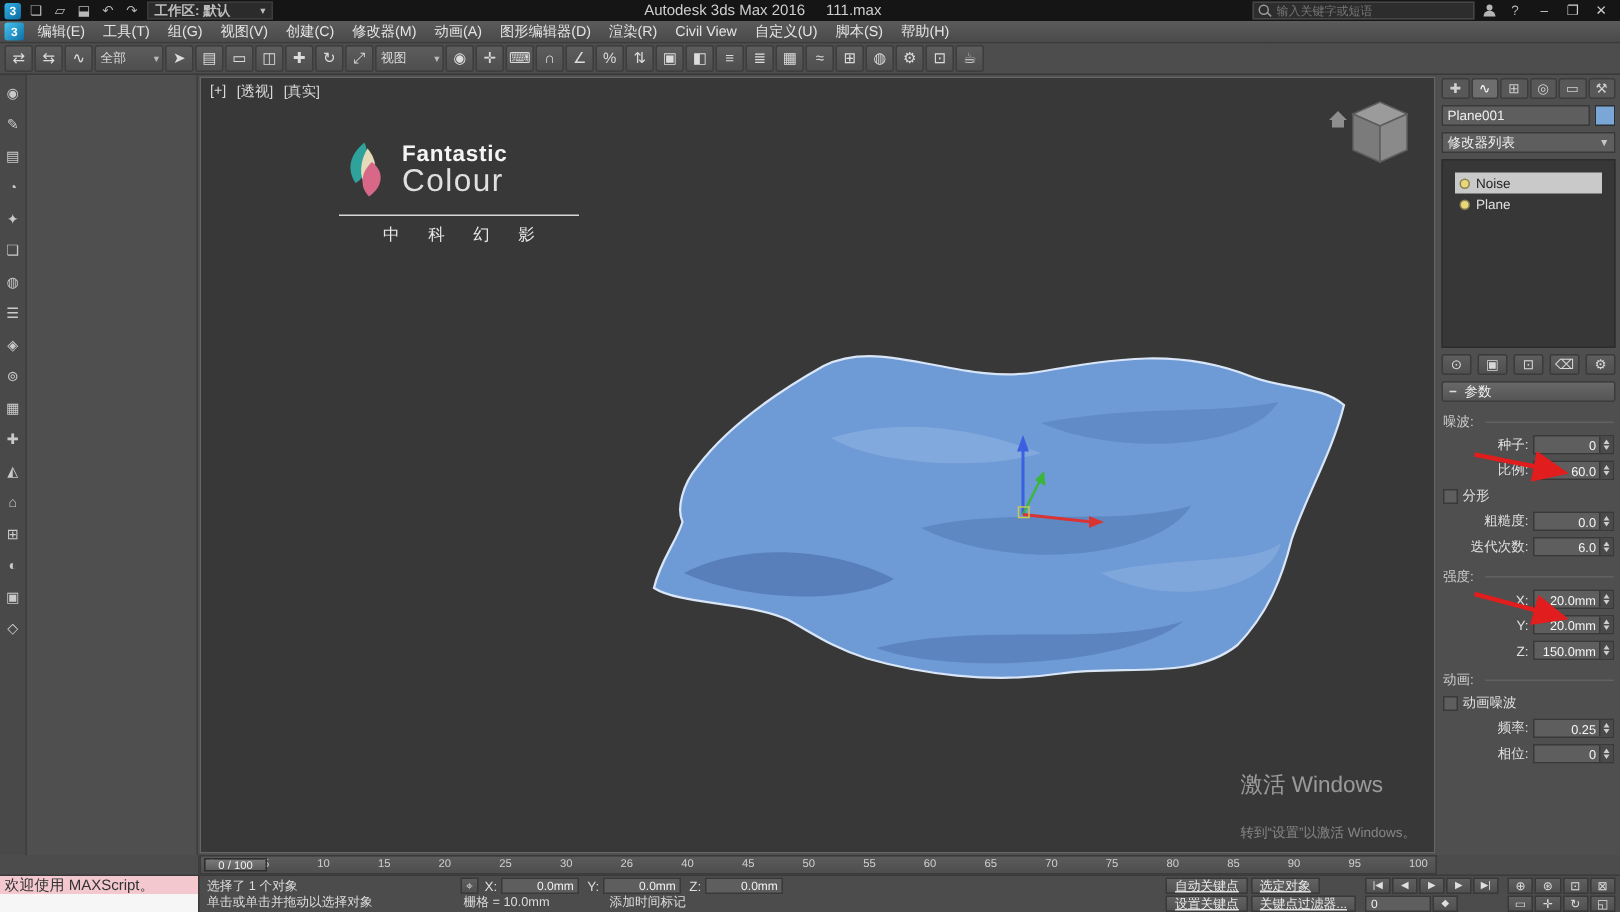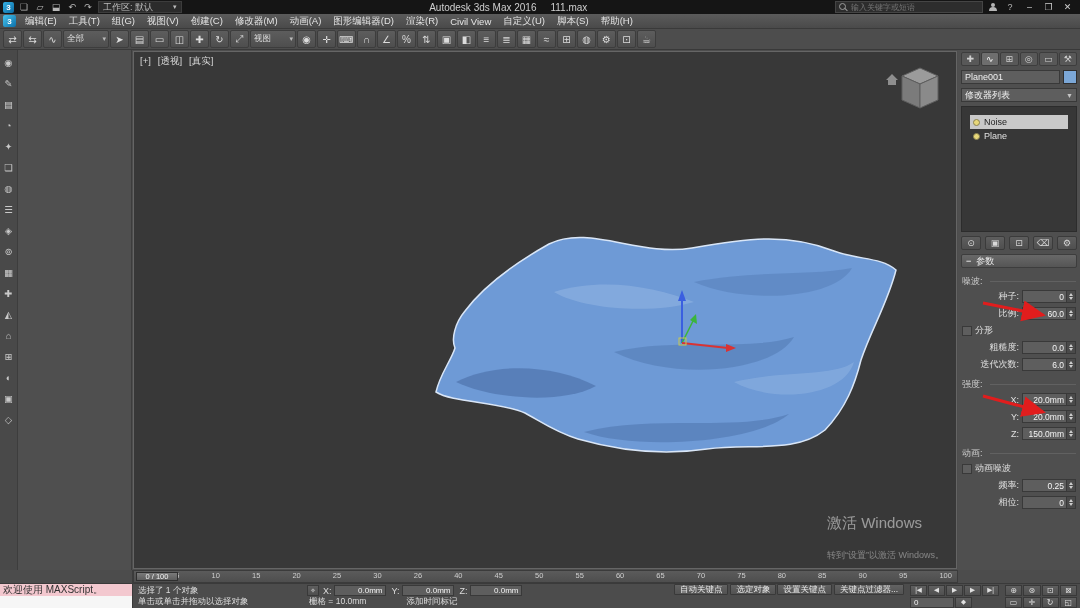"工作区: 默认" .workspace { font-weight: none -> bold }
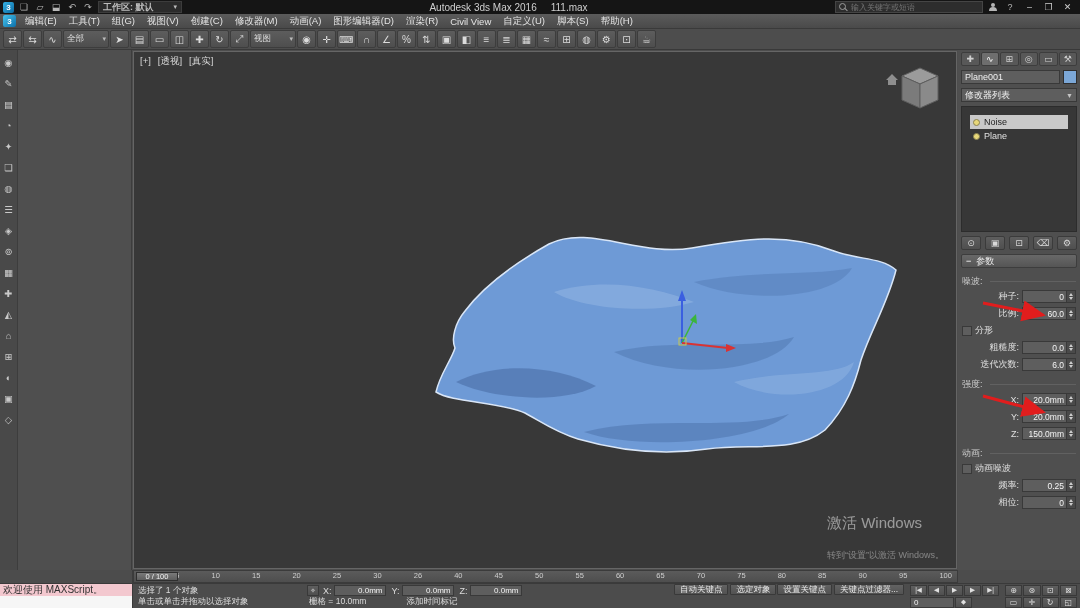"Fantastic" div.vp-logo { html: none -> <div> <div> <svg> <path></path> <path></path> <path></path> </svg> <div> <div>Fantastic</div> <div>Colour</div> </div> </div> <div></div> <div>中 科 幻 影</div> </div> }
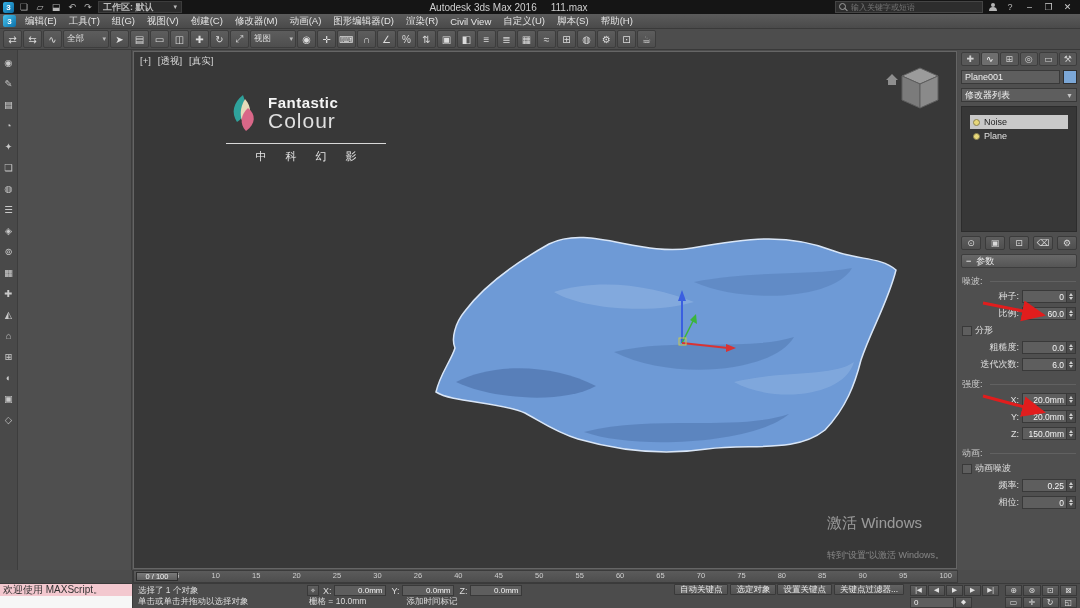"自动关键点" .sb-anim { flex-direction: none -> column; justify-content: flex-start -> flex-end; text-decoration: none -> underline }
